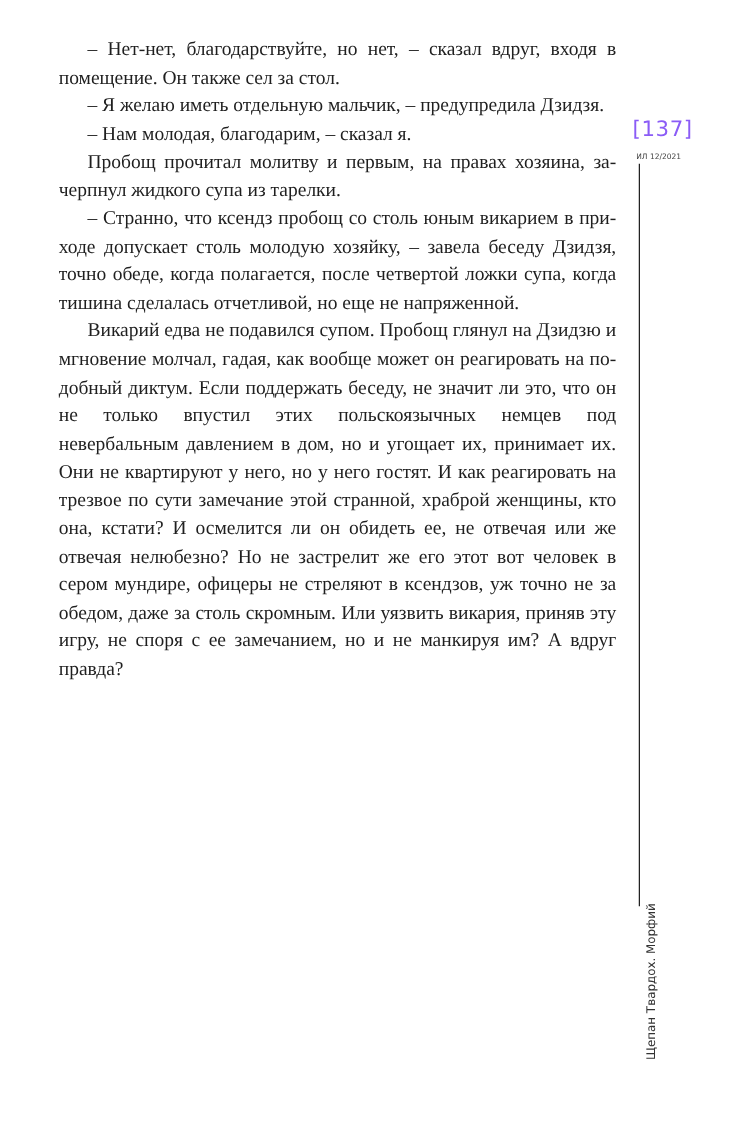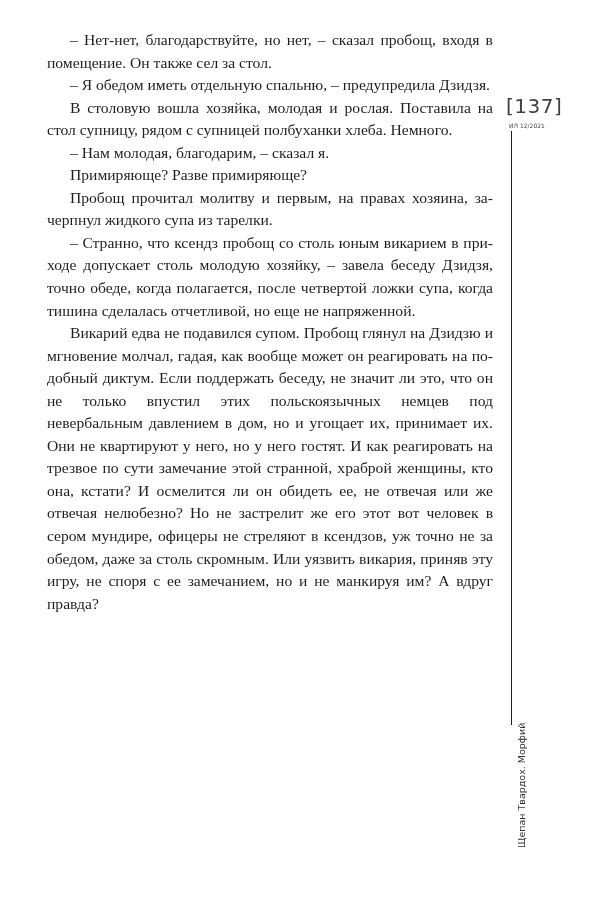"– Нет-нет, благодарствуйте, но нет," p { text: пробощ -> вдруг }
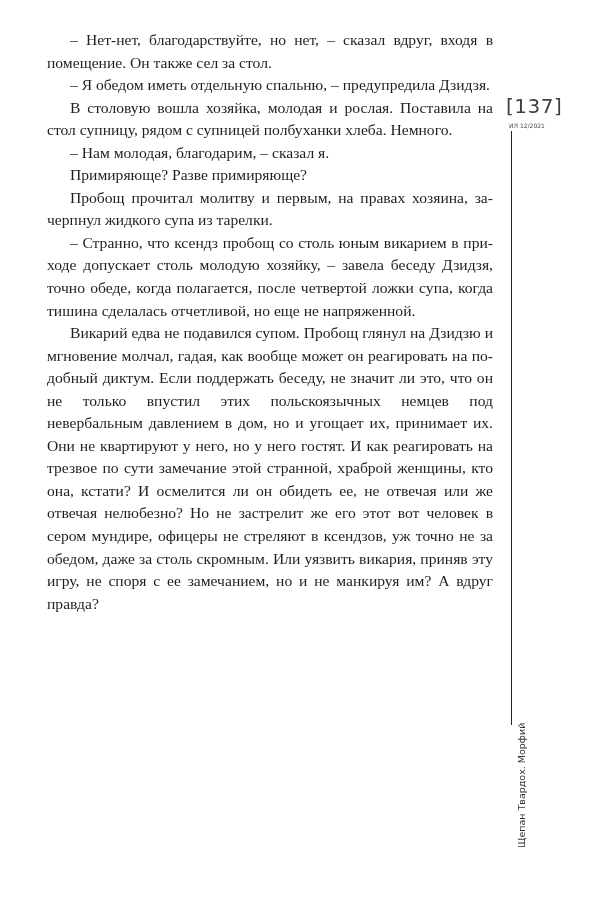"– Я обедом иметь отдельную" p { text: обедом иметь отдельную спальню -> желаю иметь отдельную мальчик }
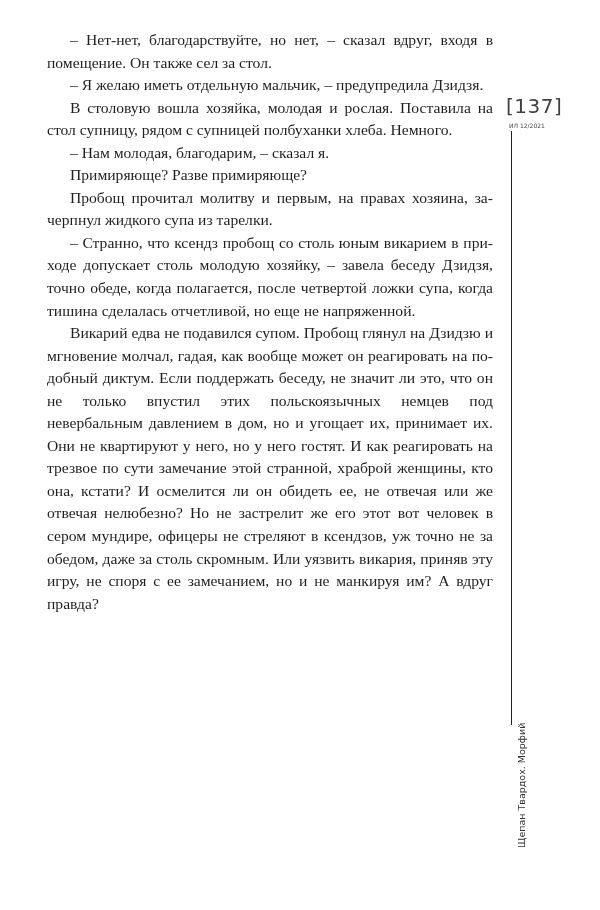"В столовую вошла хозяйка, молодая" p { html: <p>В столовую вошла хозяйка, молодая и рослая. Поставила на стол супницу, рядом с супницей полбуханки хлеба. Немного.</p> -> none }
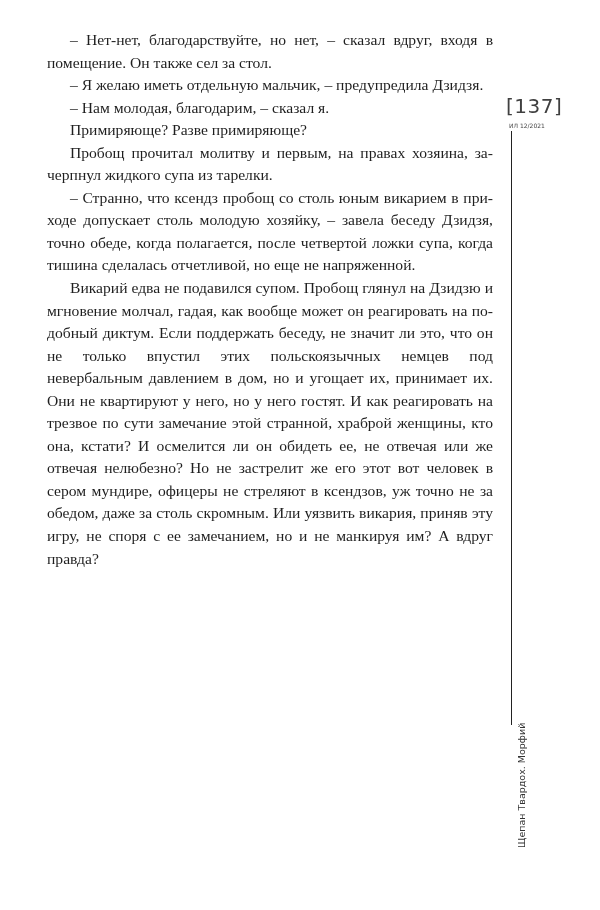"[137]" .page-number { color: #404040 -> #8b5cf6; font-size: 20px -> 17px }
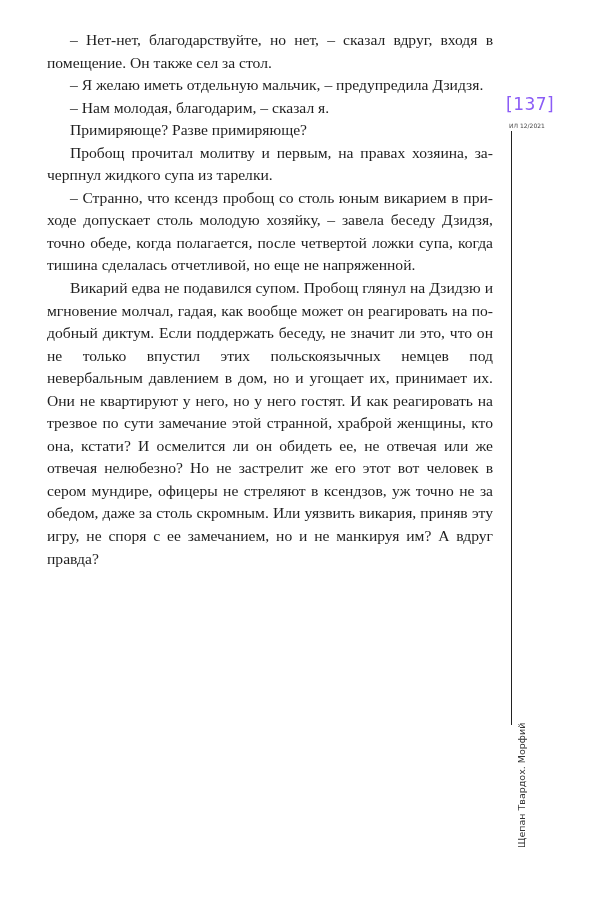"Примиряюще? Разве примиряюще?" p { html: <p>Примиряюще? Разве примиряюще?</p> -> none }
